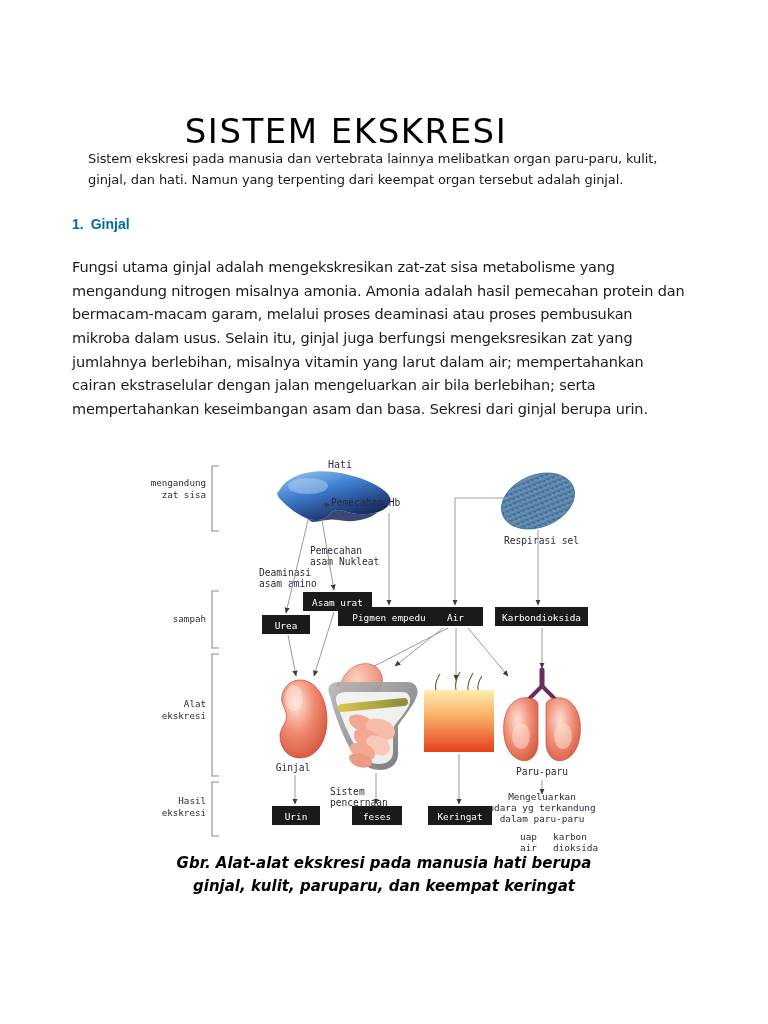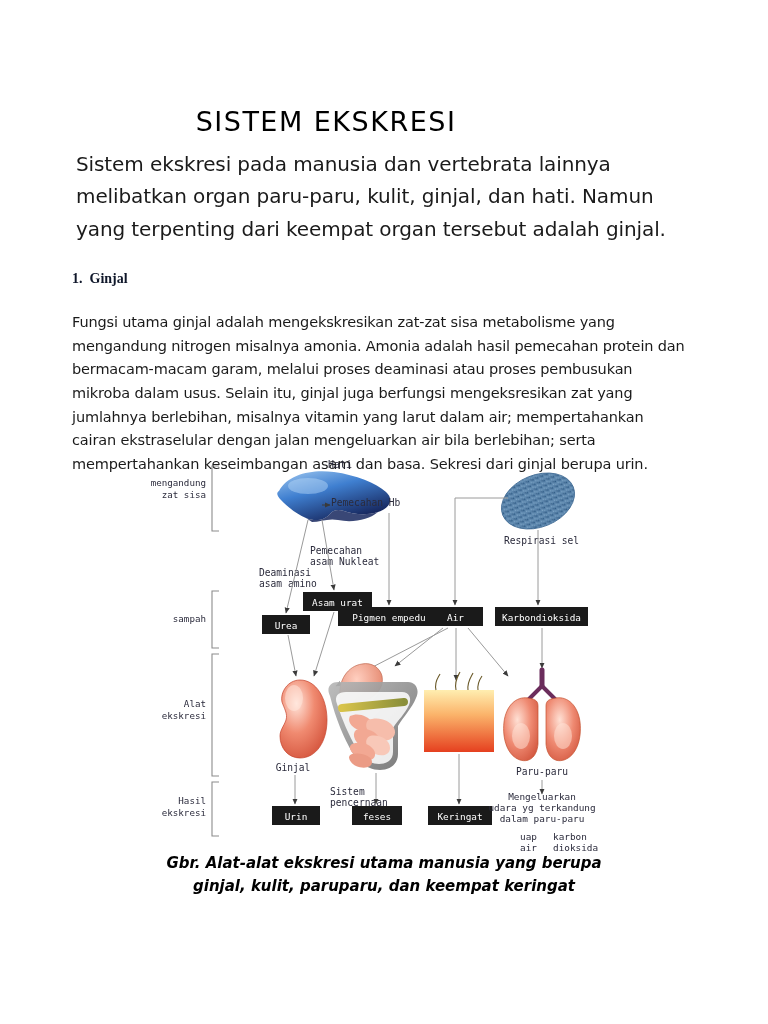"SISTEM EKSKRESI" .doc-title { font-size: 27px -> 34px; padding-left: none -> 20px }
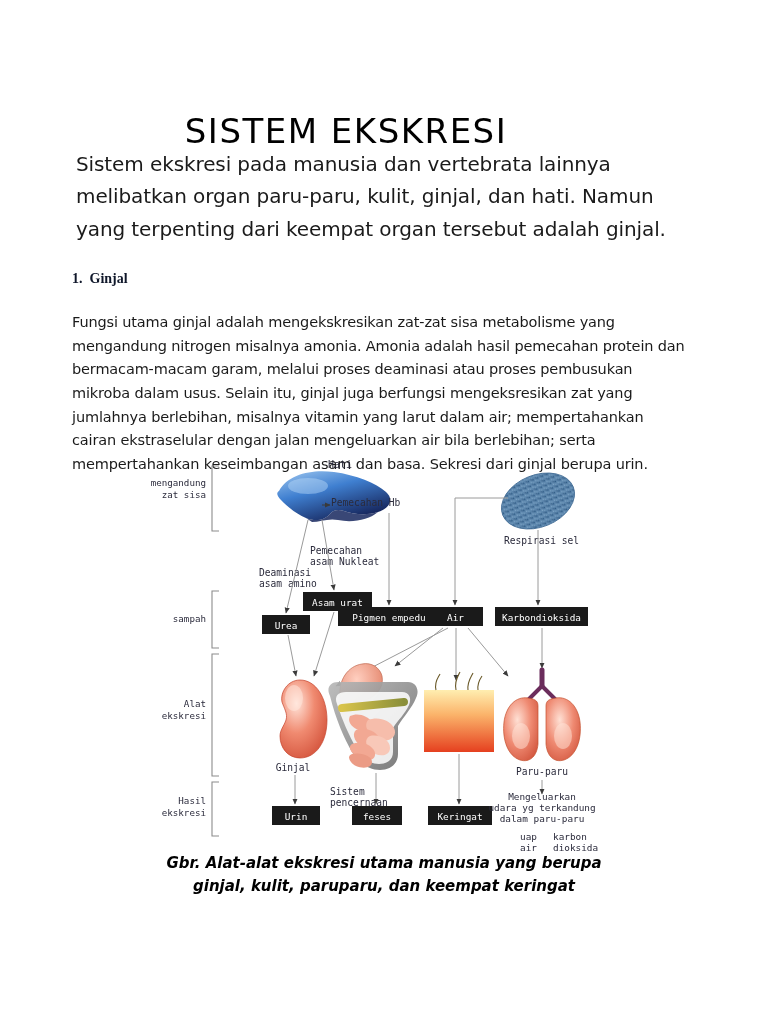"Sistem ekskresi pada manusia dan" .para { font-size: 20px -> 13px; margin: 0 0 26px 4px -> 0 0 26px 16px }
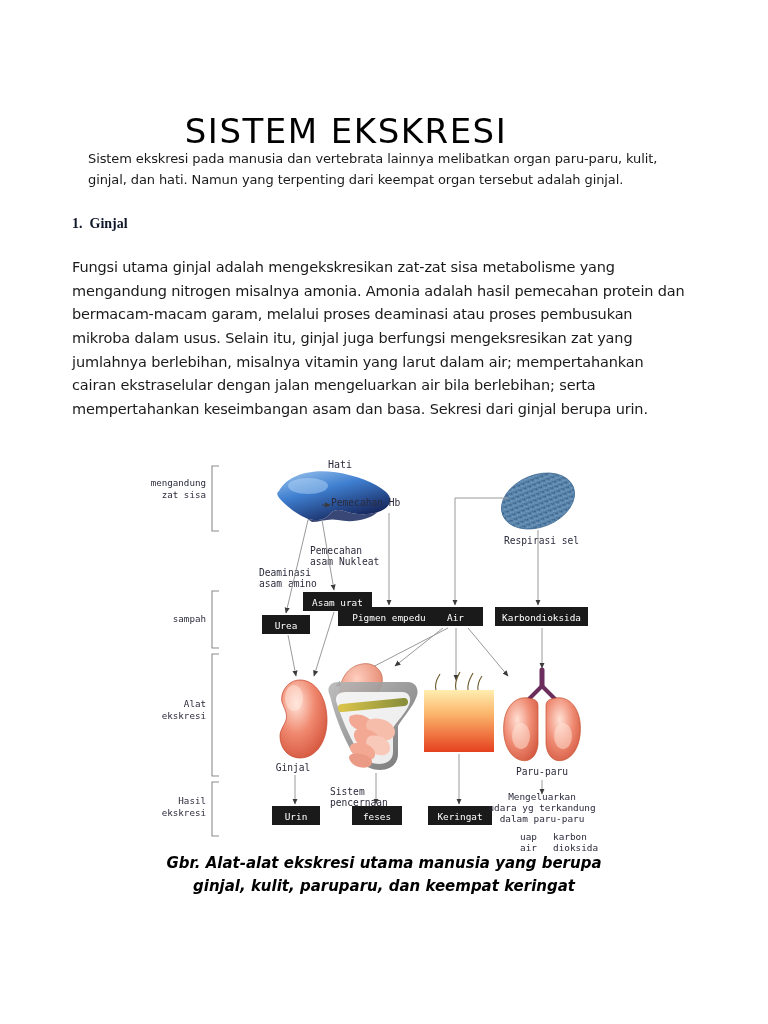"1. Ginjal" .num-head { color: #0f172a -> #0369a1; font-family: Liberation Serif, serif -> Liberation Sans, sans-serif }
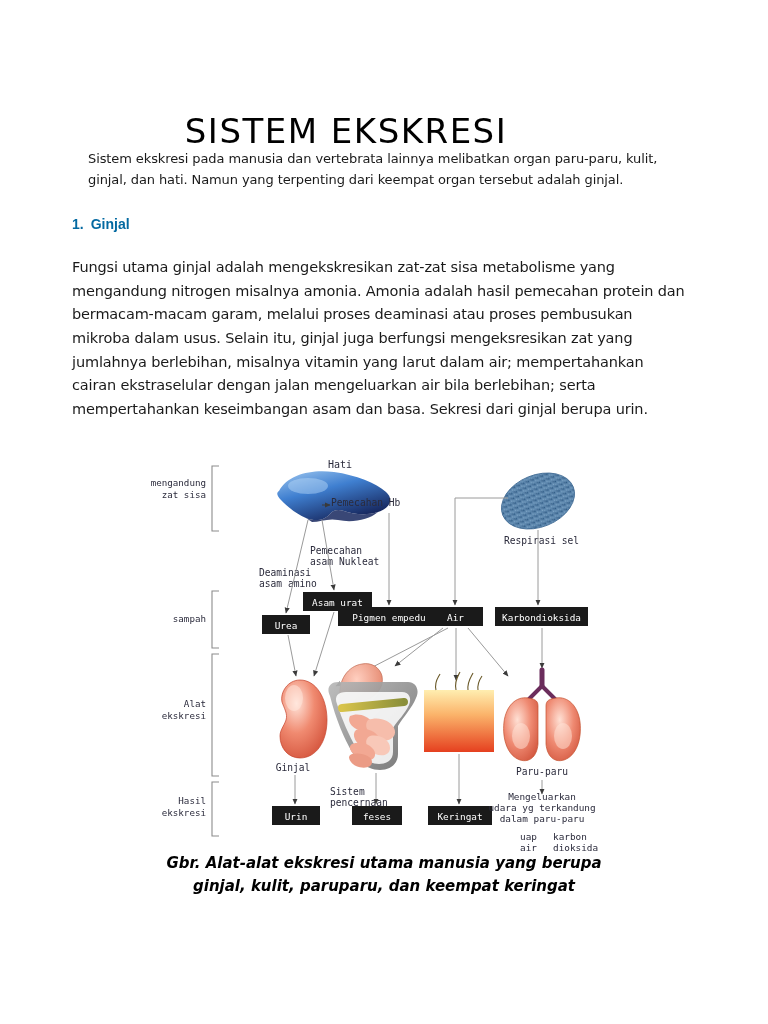"Gbr. Alat-alat ekskresi utama manusia" div { text: utama manusia yang -> pada manusia hati }
